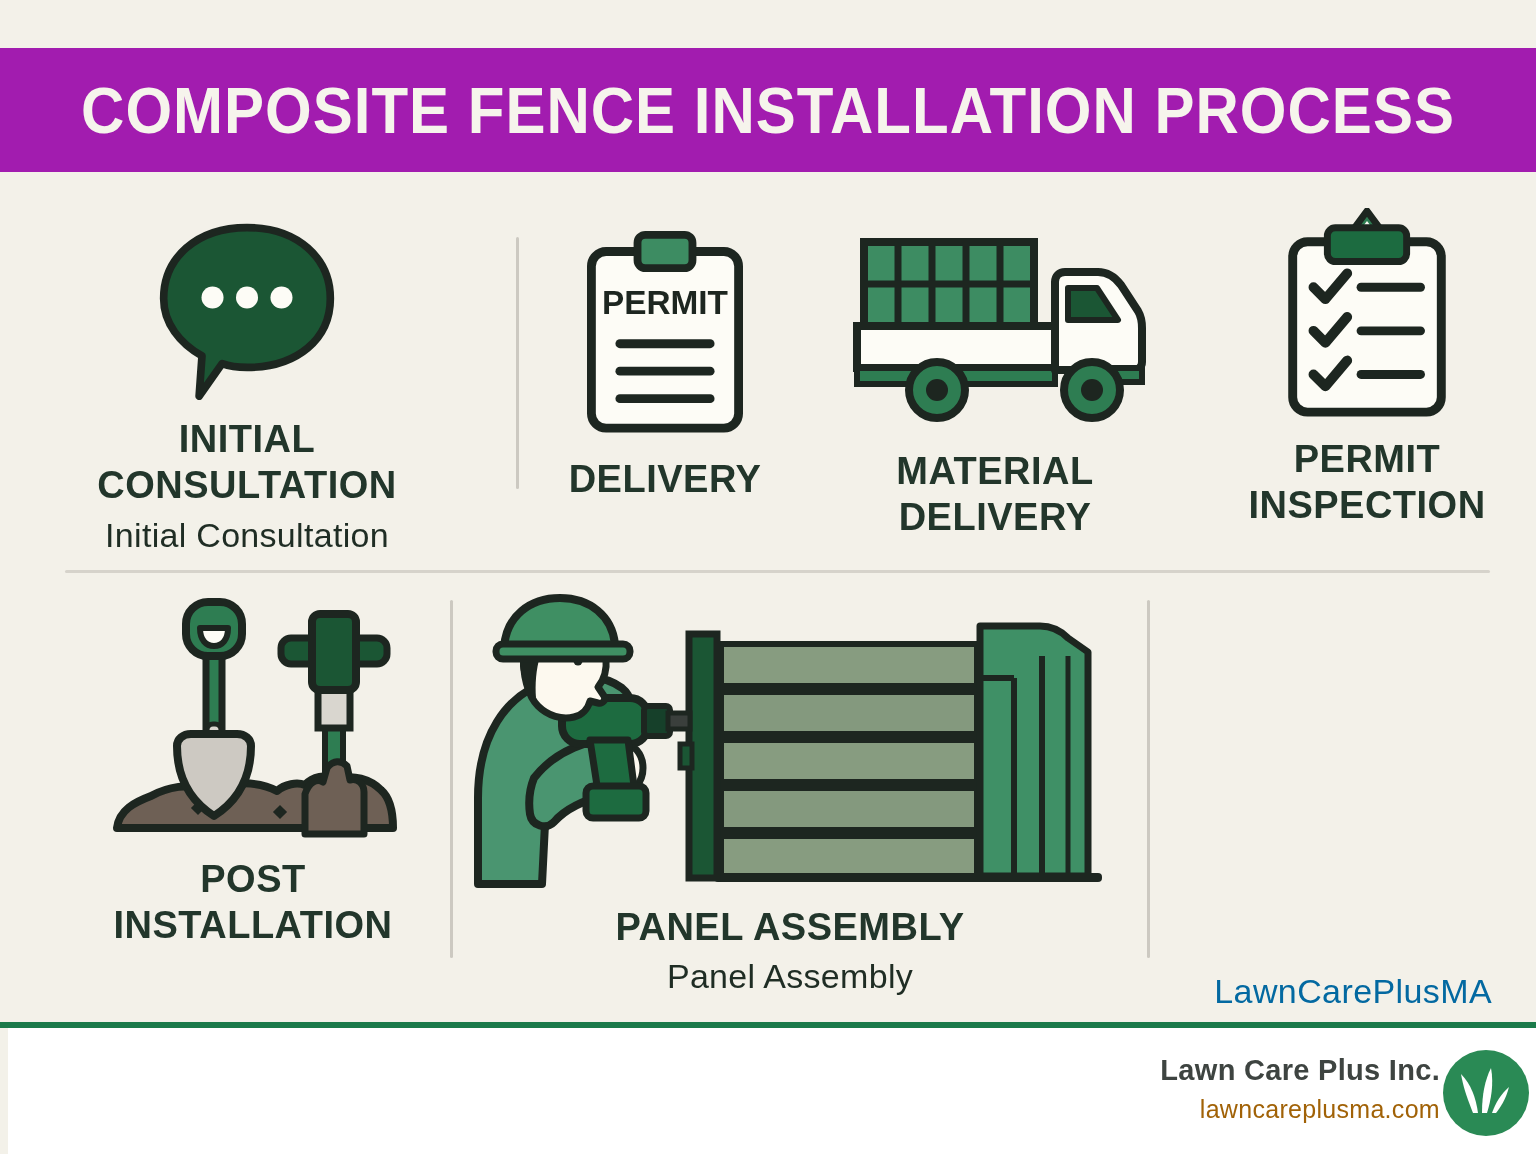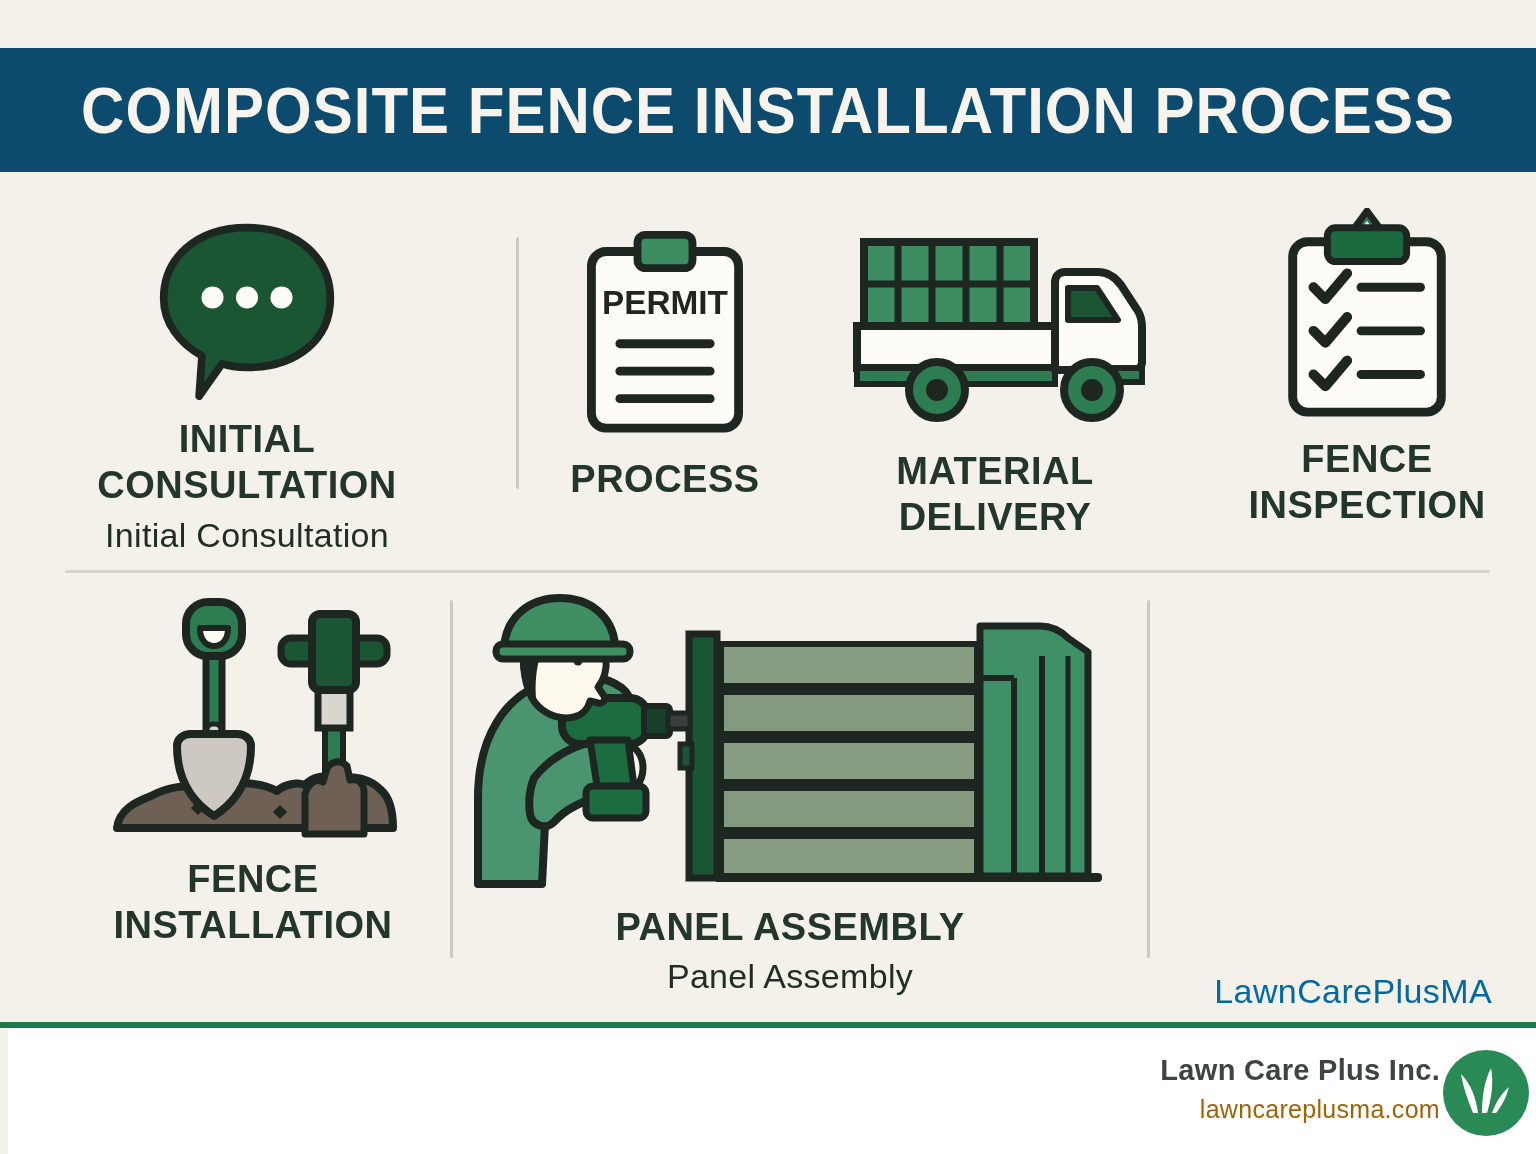"COMPOSITE FENCE INSTALLATION PROCESS" .banner { background: #0c4a6e -> #a21caf }
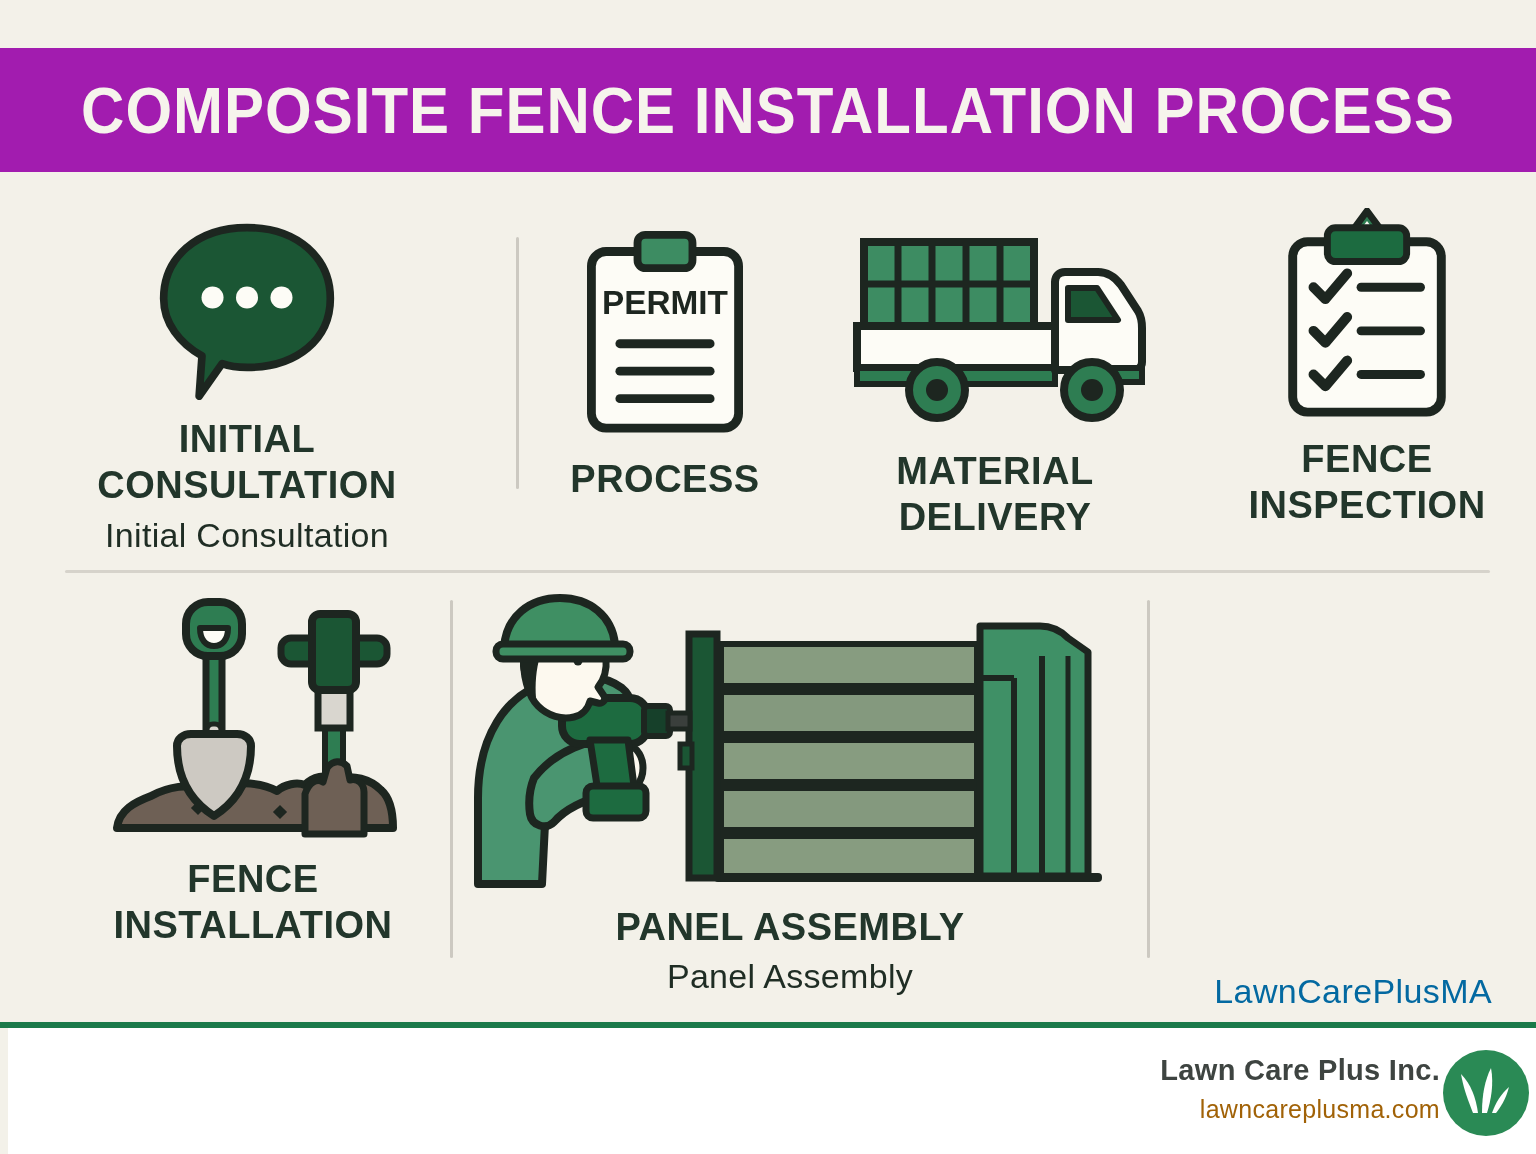"PROCESS" div.title { text: PROCESS -> DELIVERY }
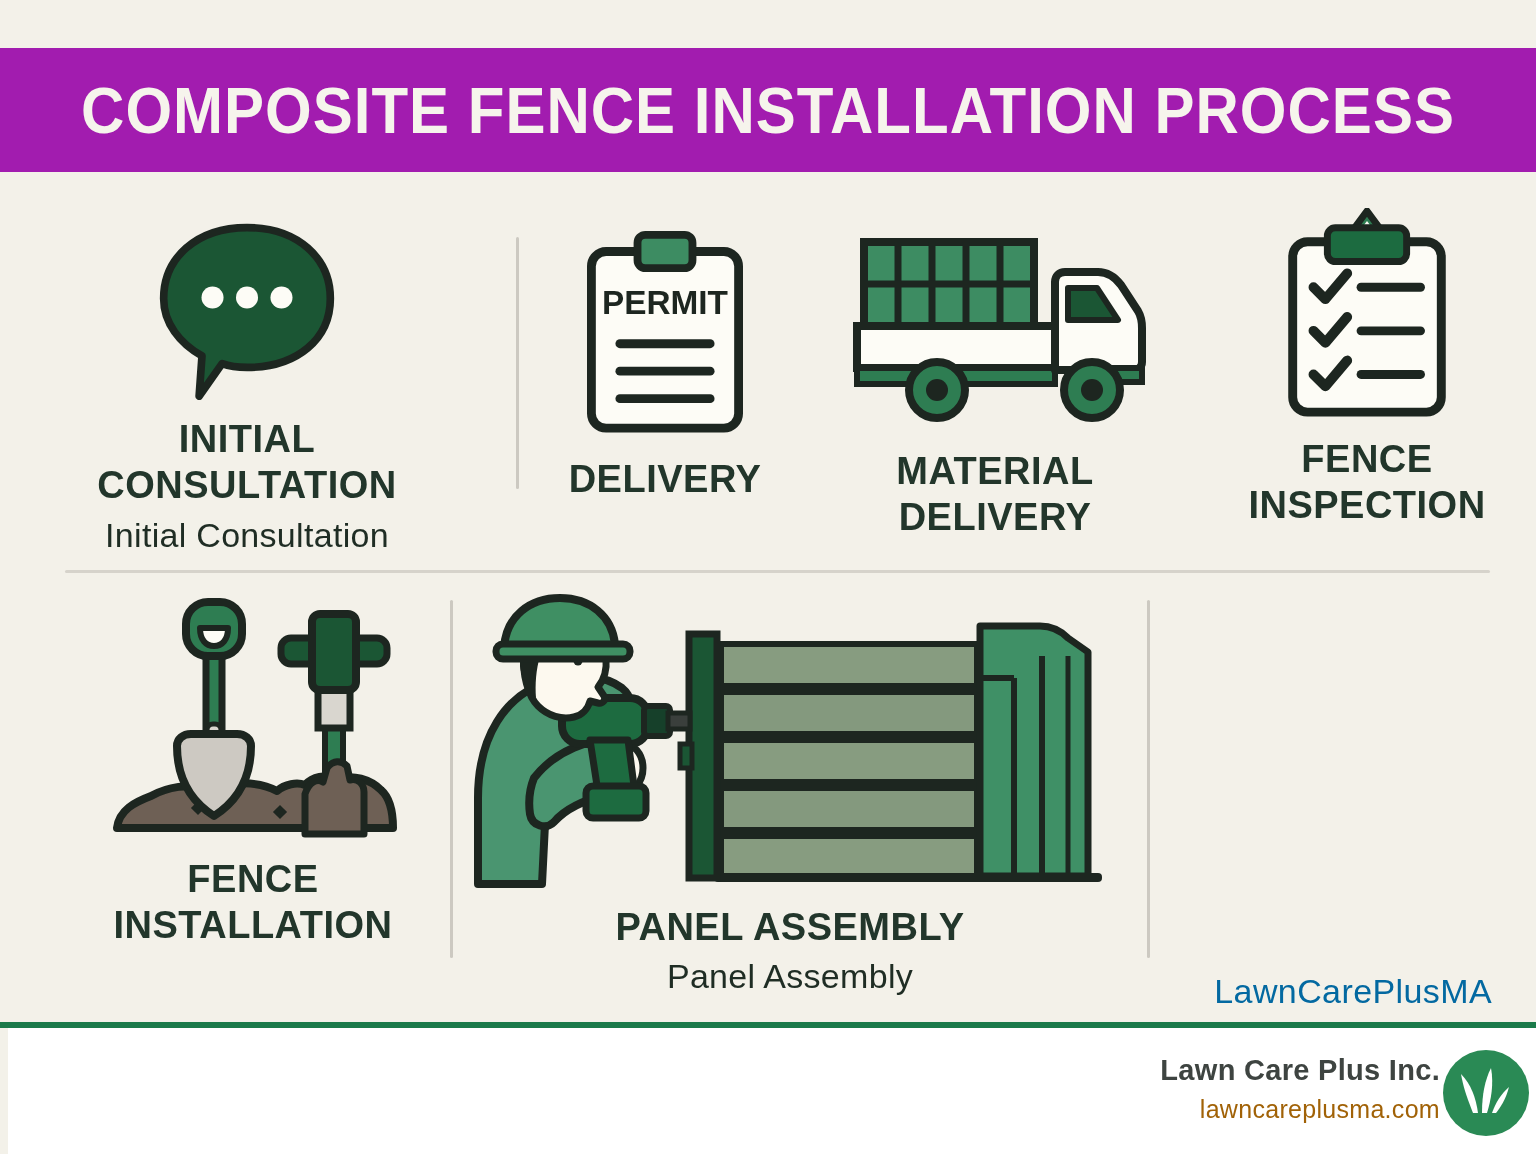"FENCE INSPECTION" div.title { text: FENCE -> PERMIT }
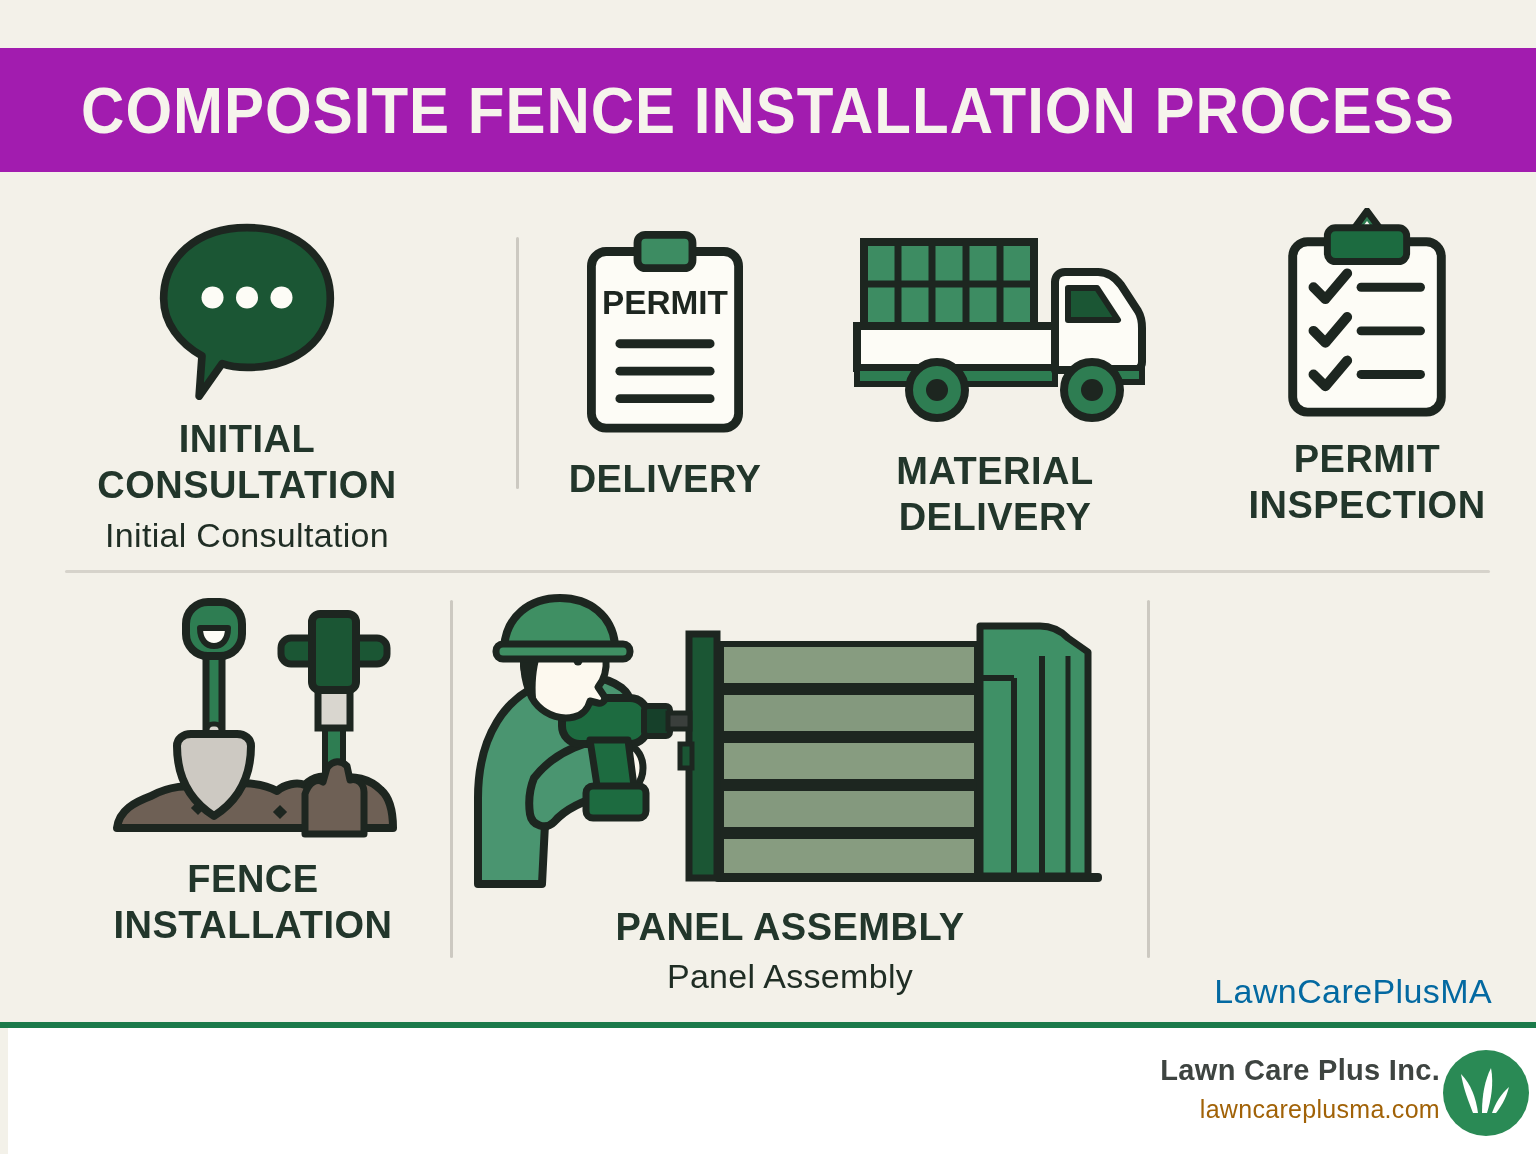"FENCE INSTALLATION" div.title { text: FENCE -> POST }
